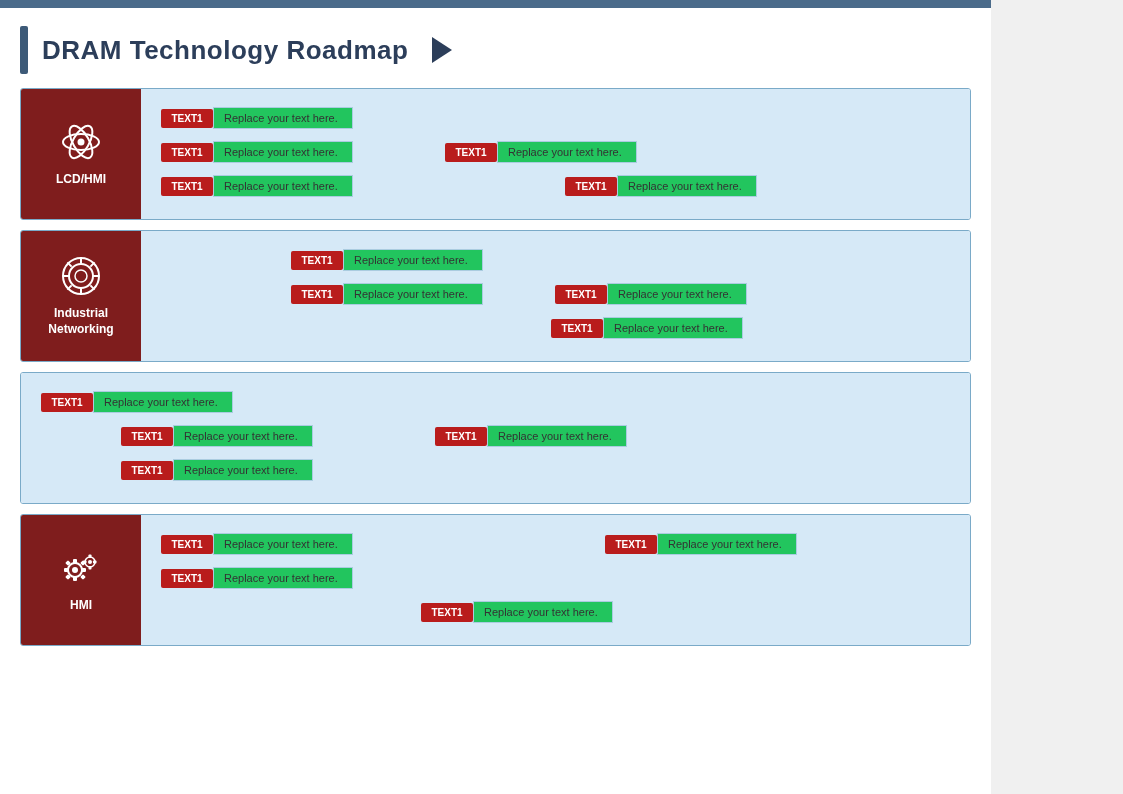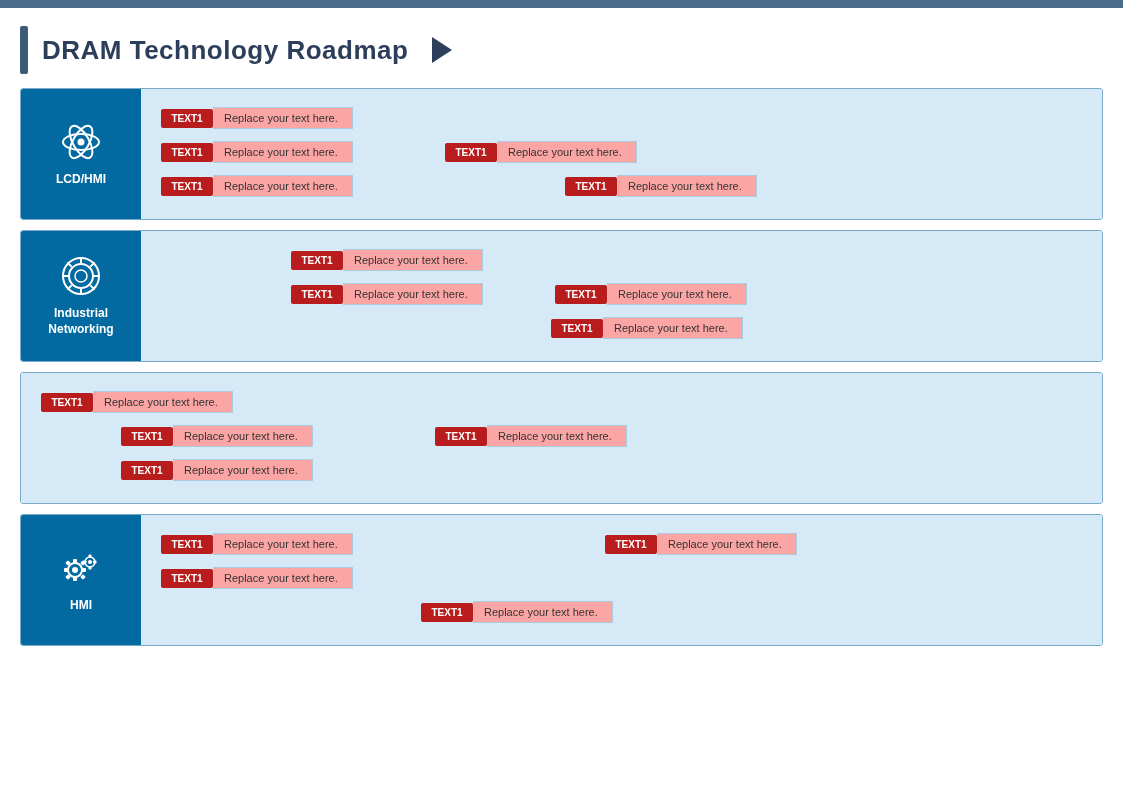"DRAM Technology Roadmap" .page { width: 1123px -> 991px }
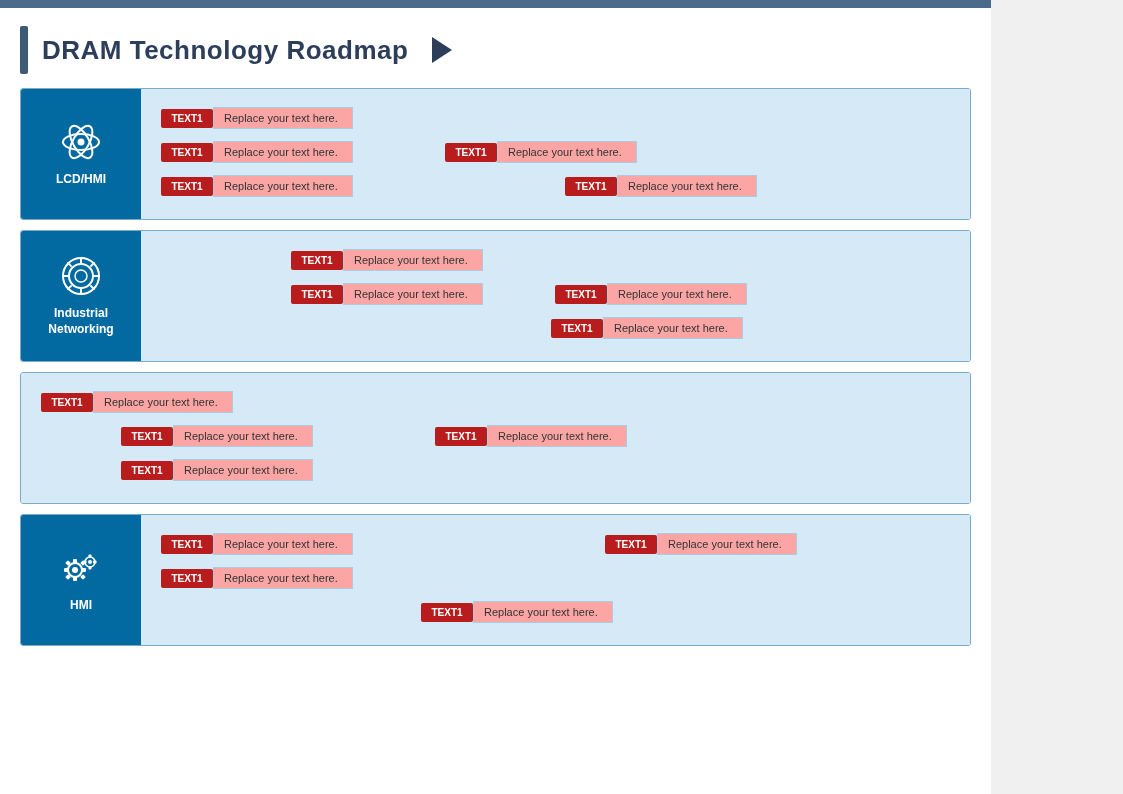"Replace your text here." .text-box { background: #fca5a5 -> #22c55e }
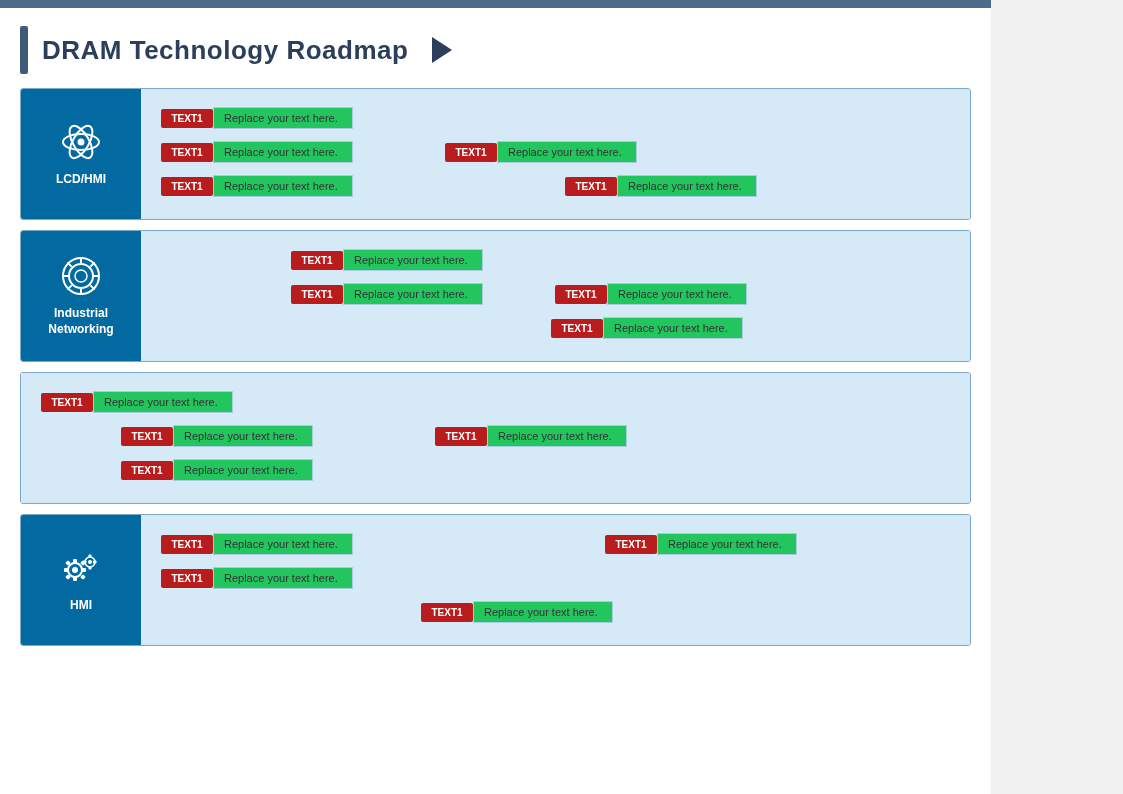"LCD/HMI" .row-label { background: #0369a1 -> #7f1d1d }
